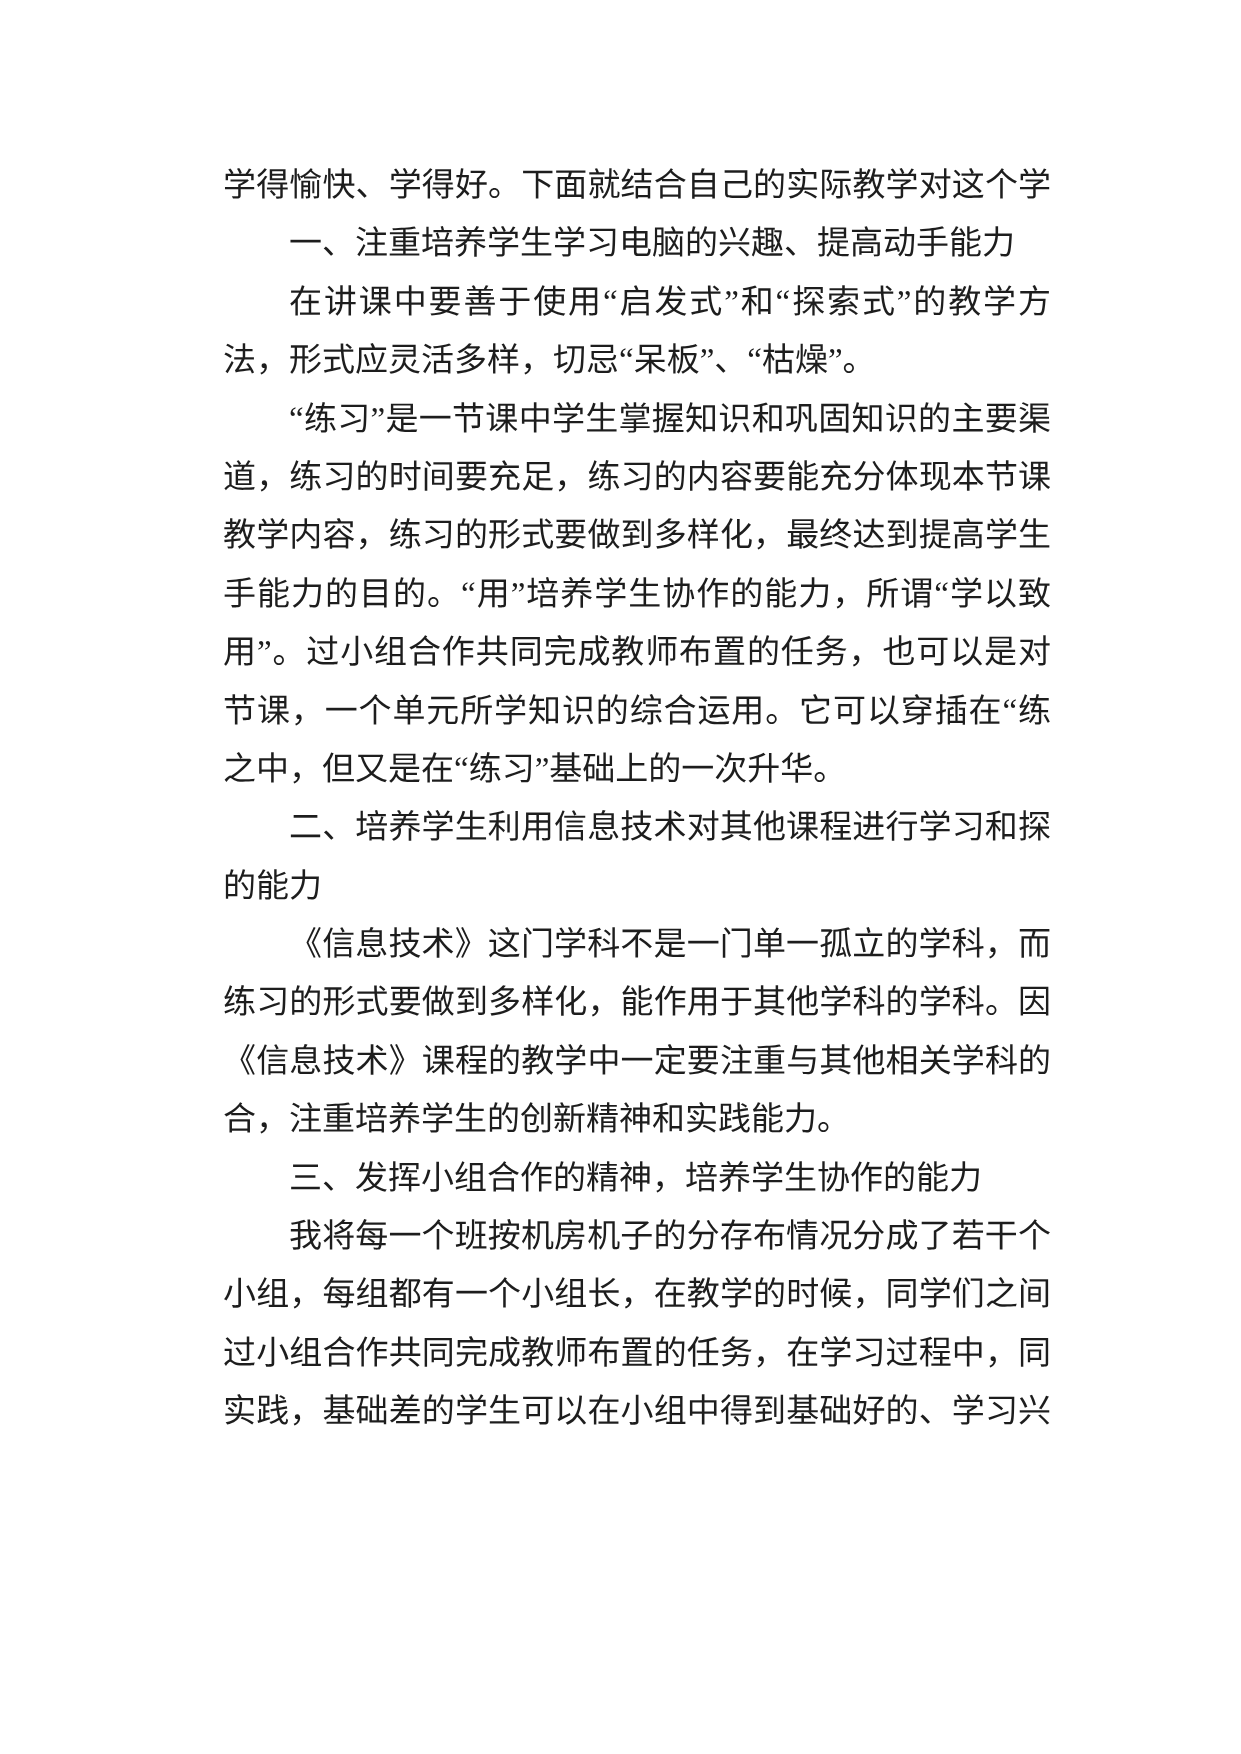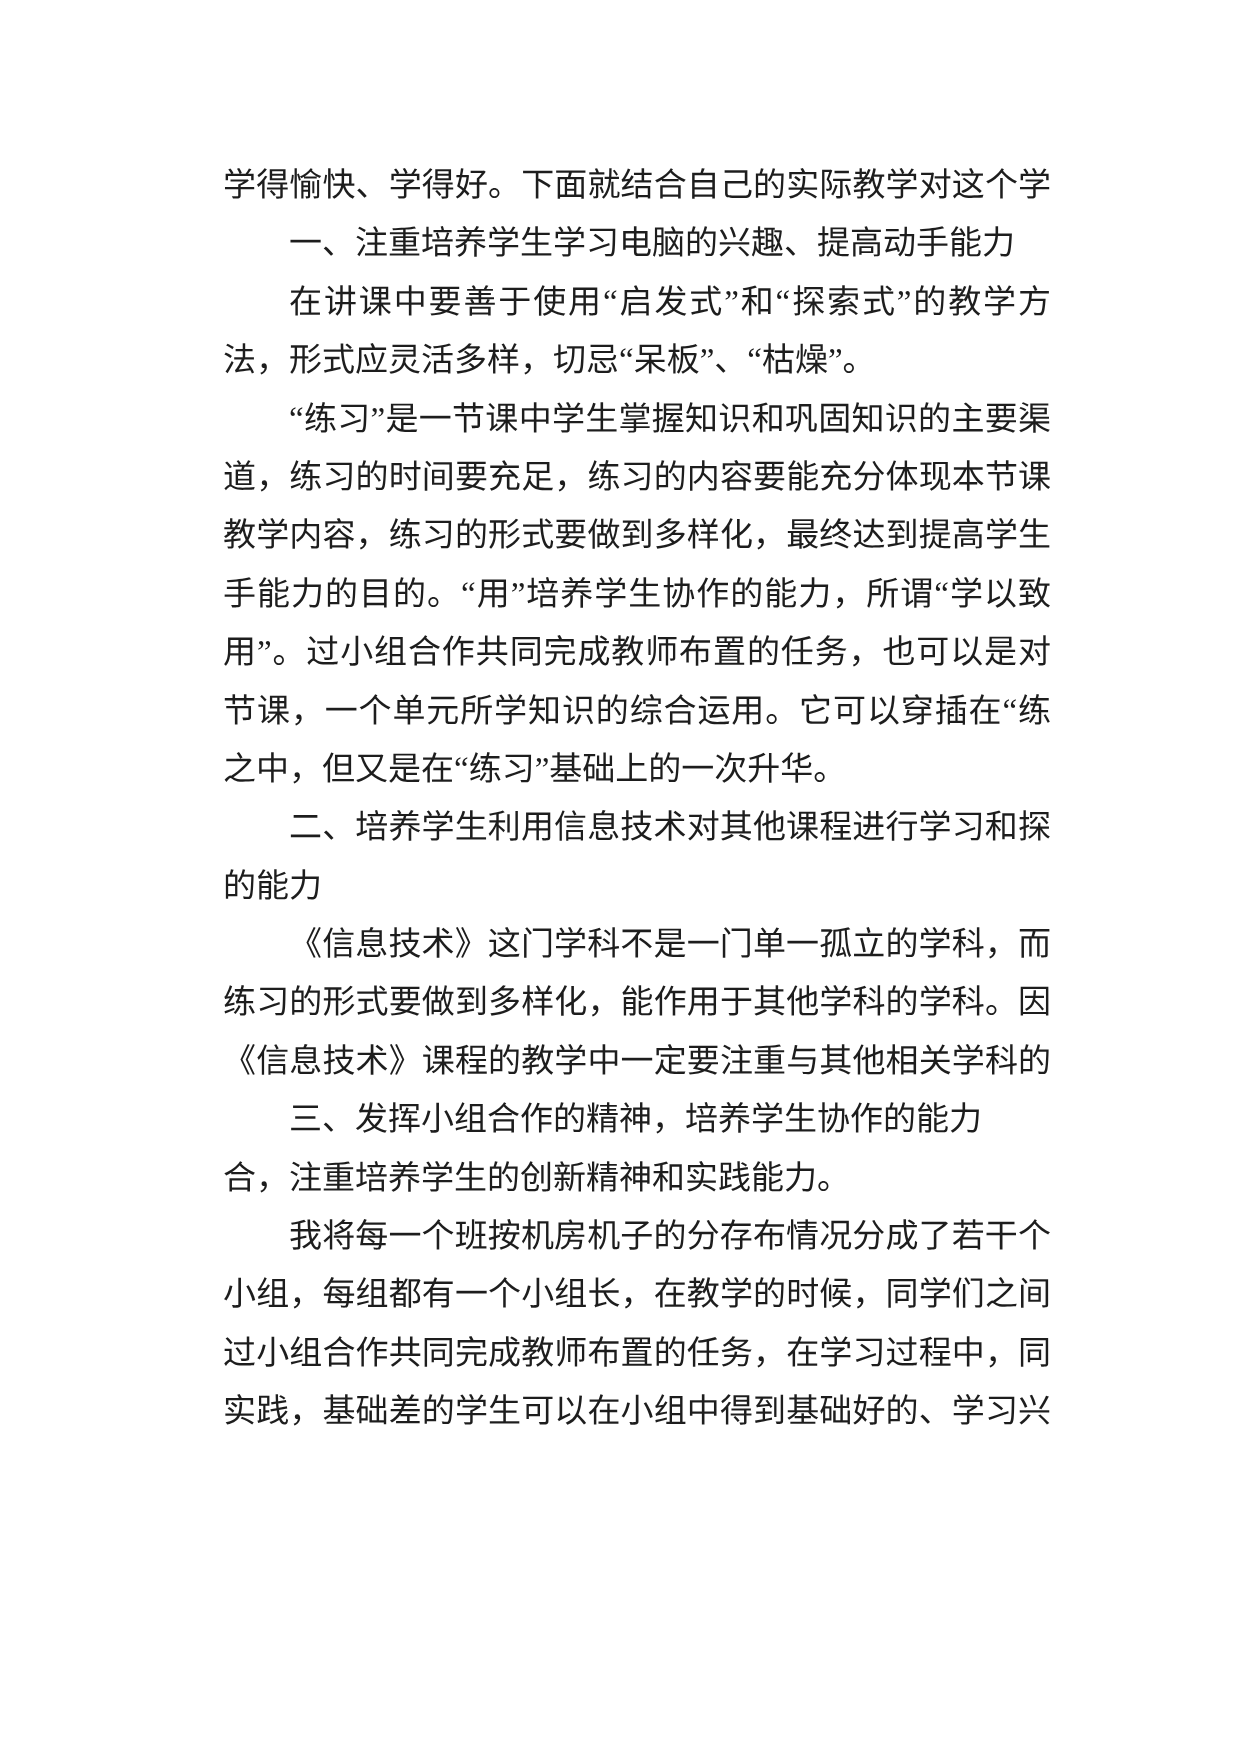"三、发挥小组合作的精神，培养学生协作的能力" div.line { order: before "合，注重培养学生的创新精神和实践能力。" -> after "合，注重培养学生的创新精神和实践能力。" }
